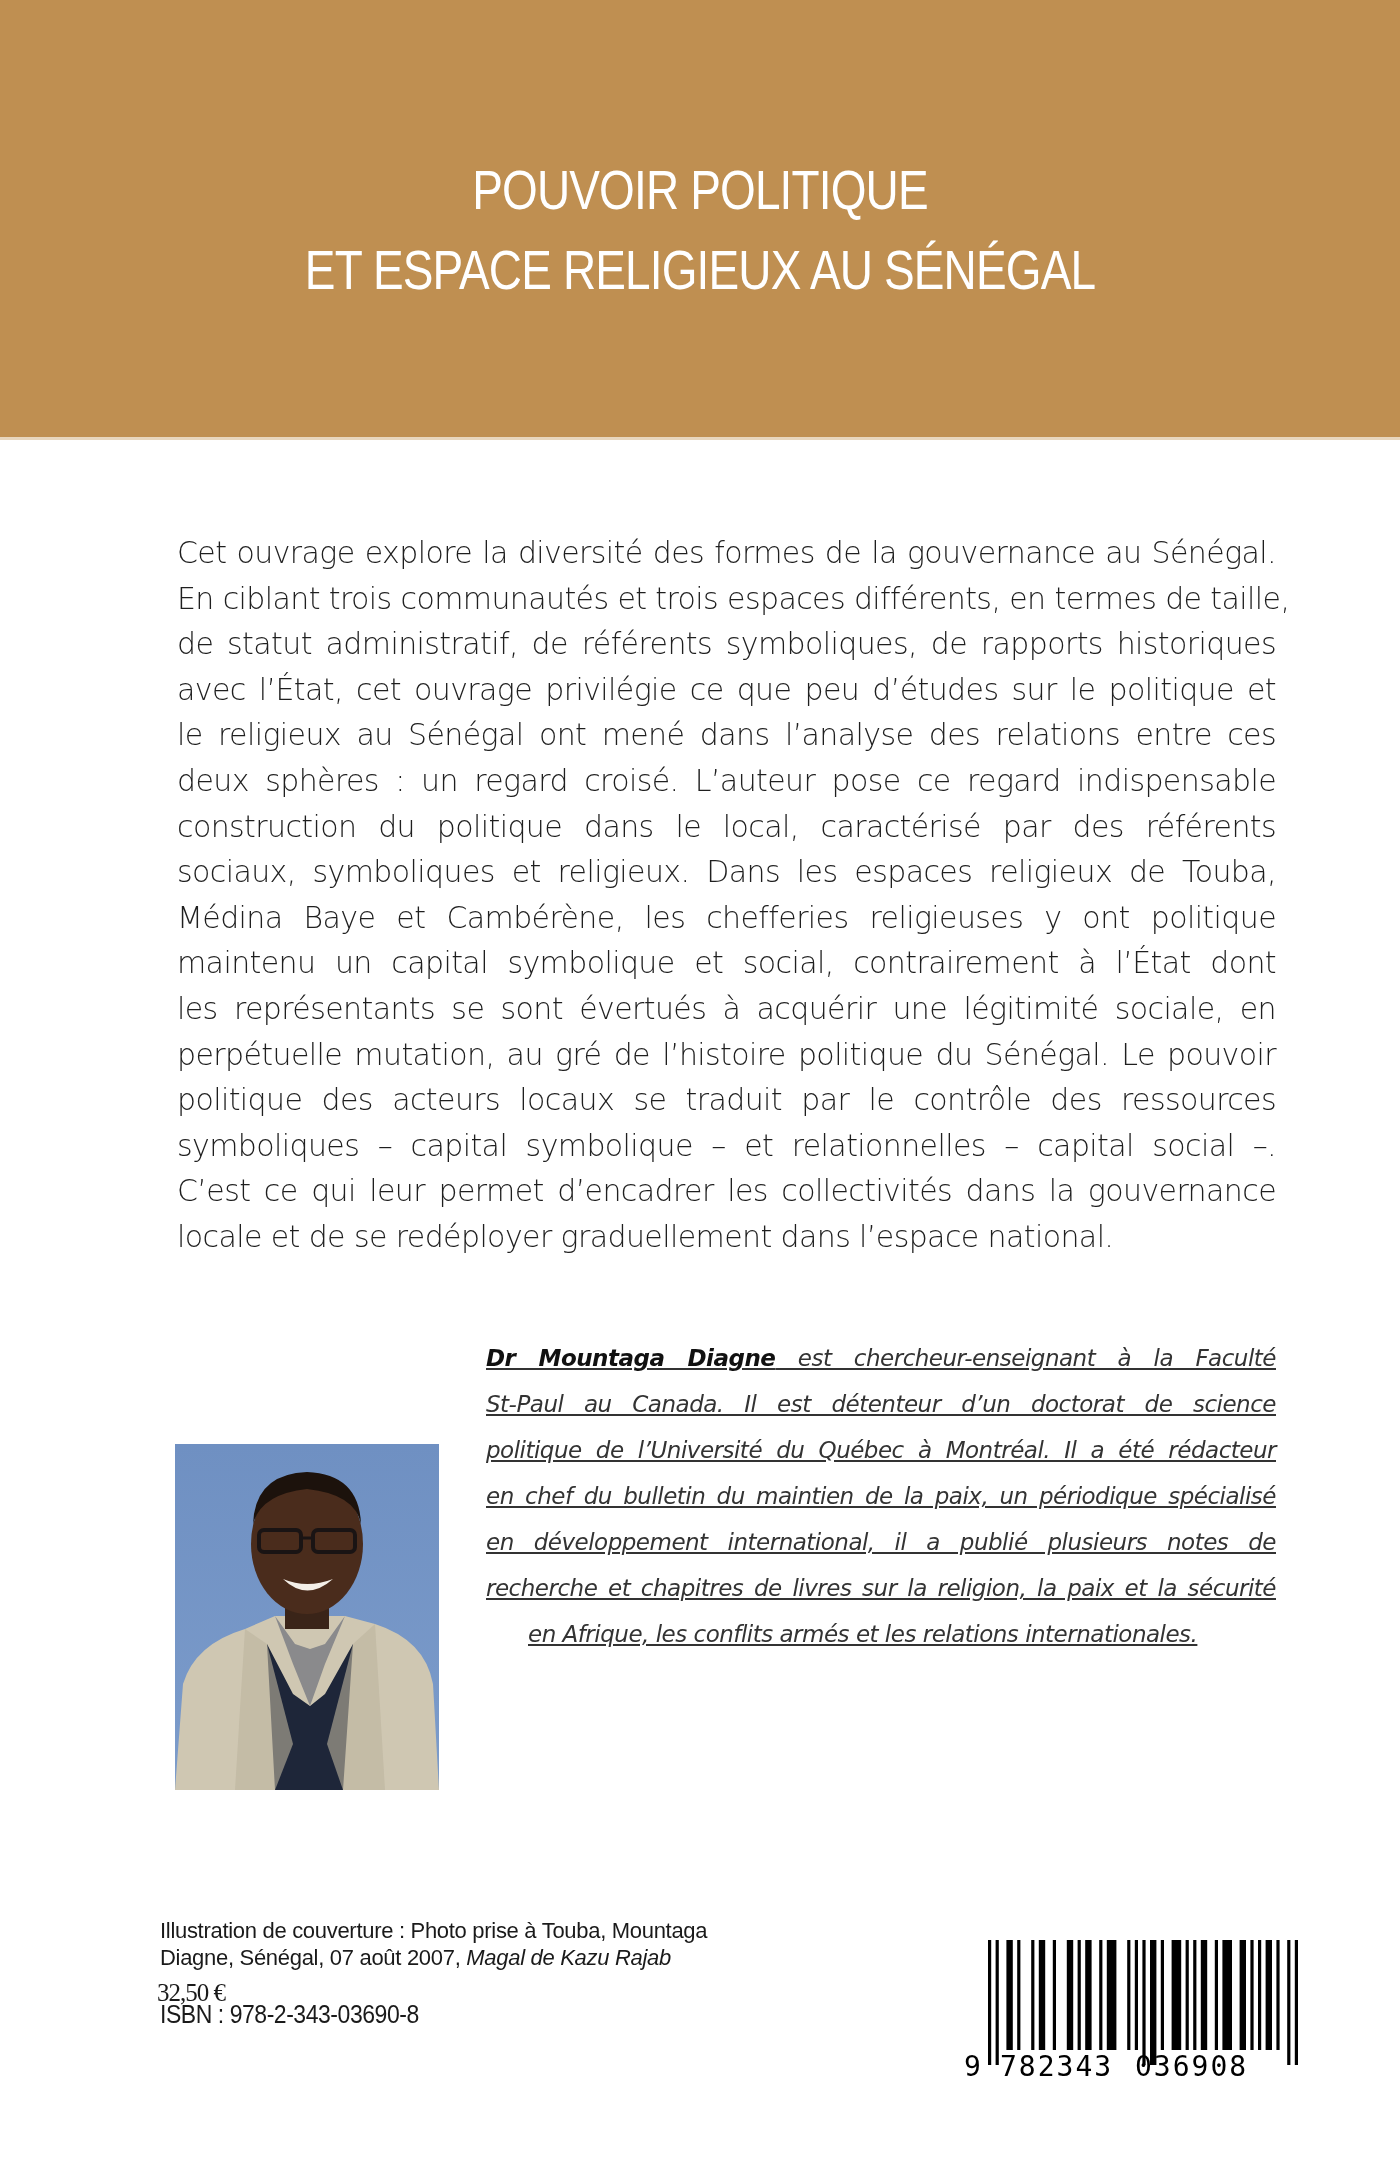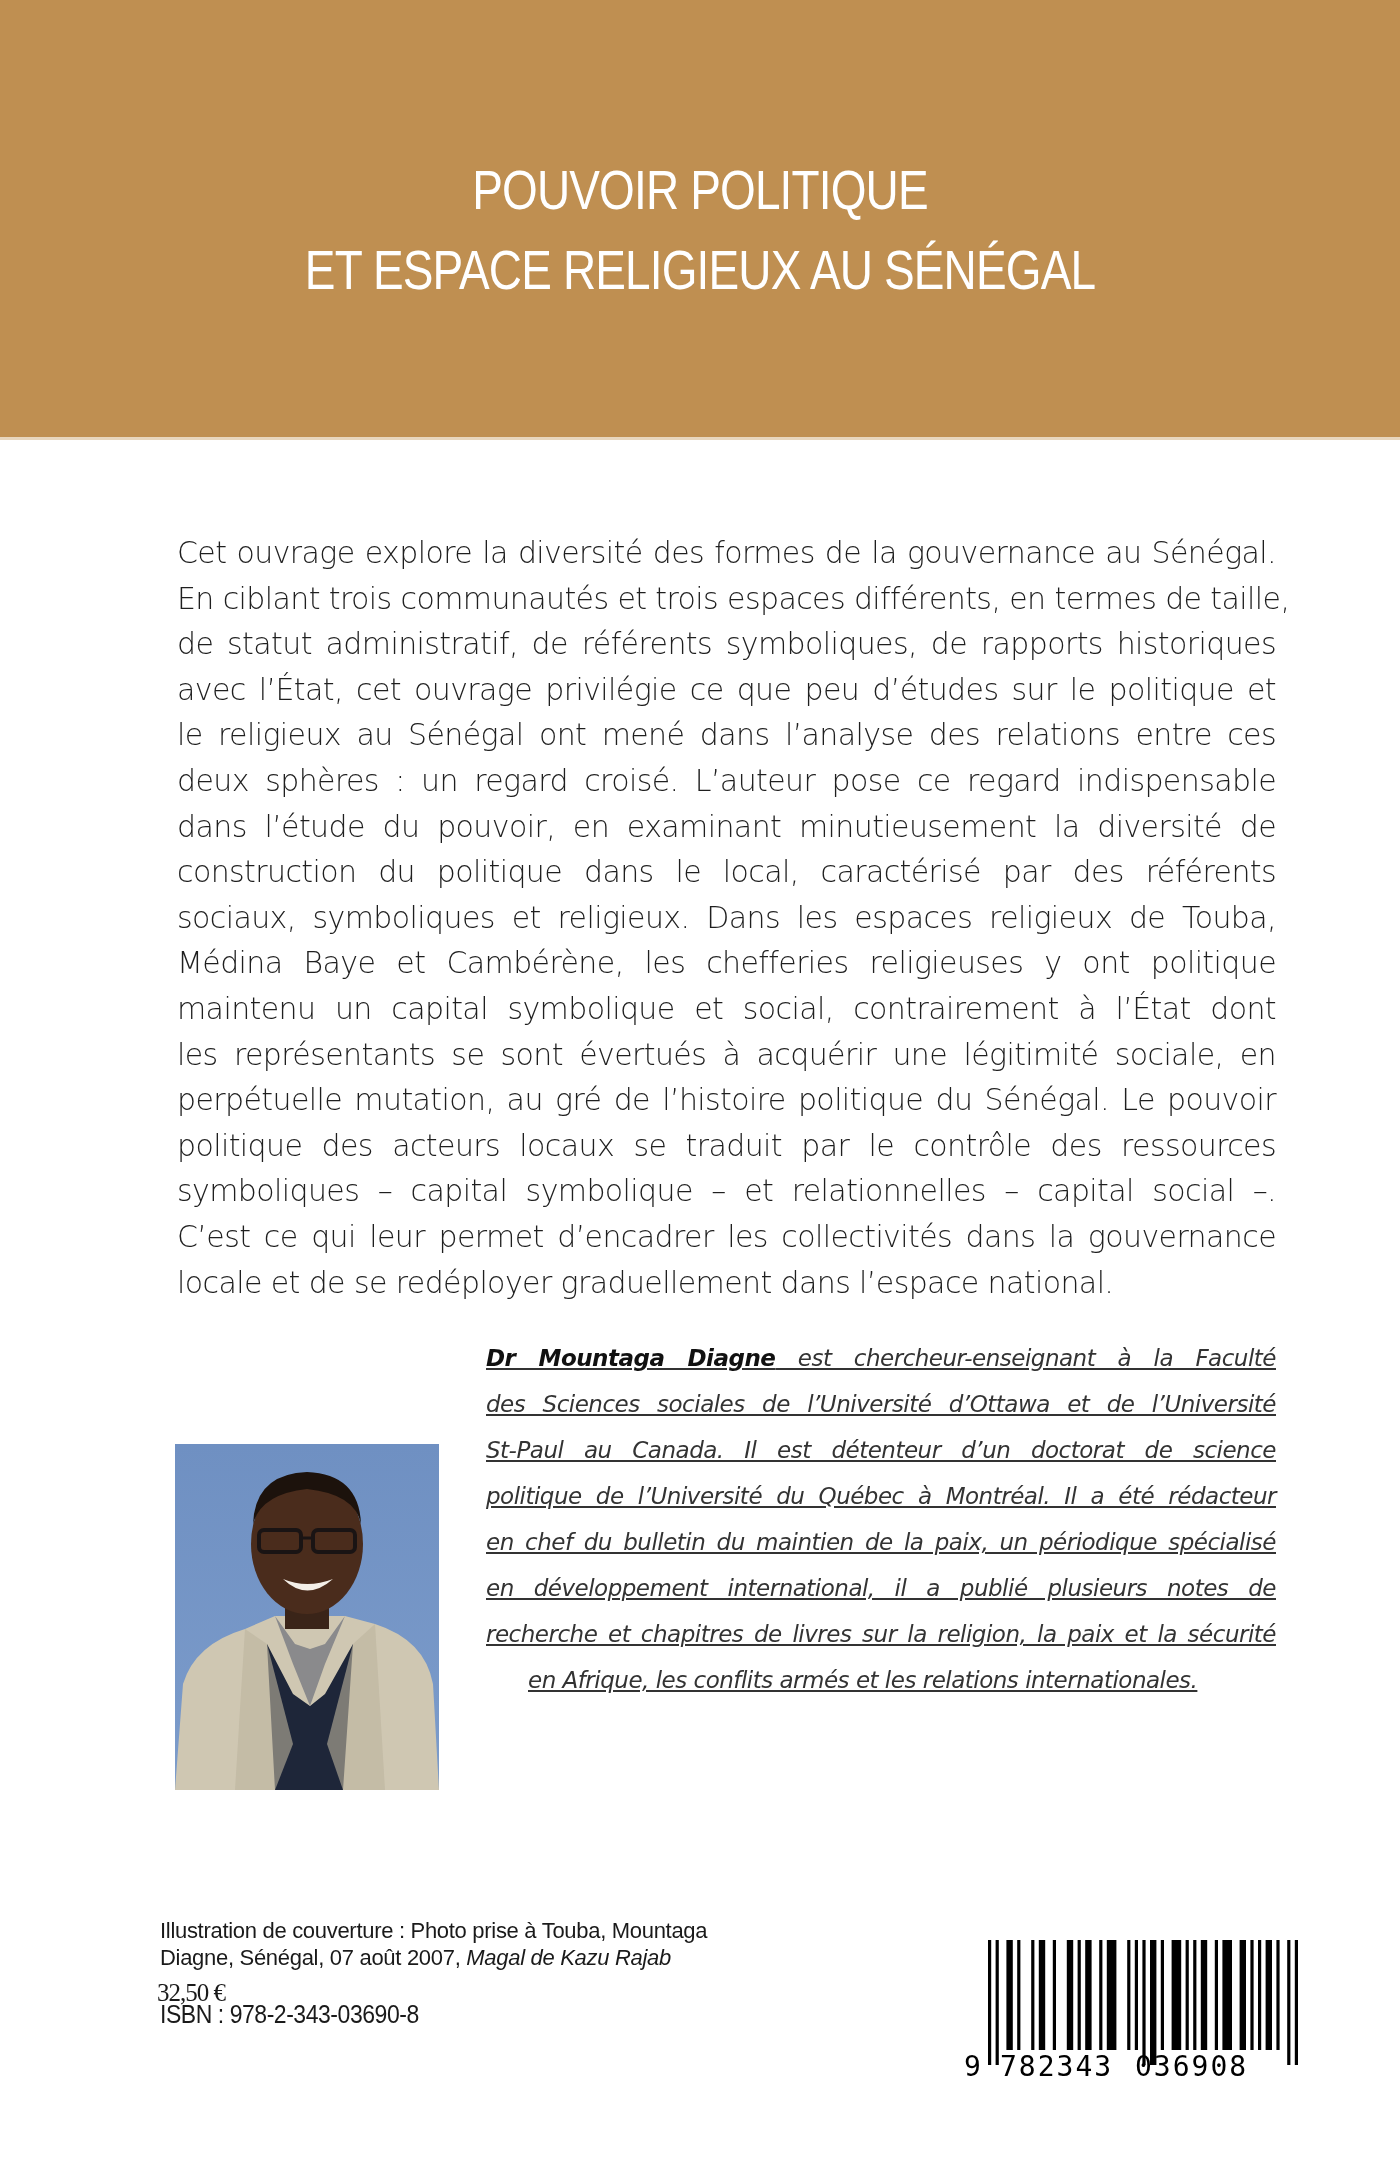"dans l’étude du pouvoir, en" span.ln { html: <span>dans l’étude du pouvoir, en examinant minutieusement la diversité de</span> -> none }
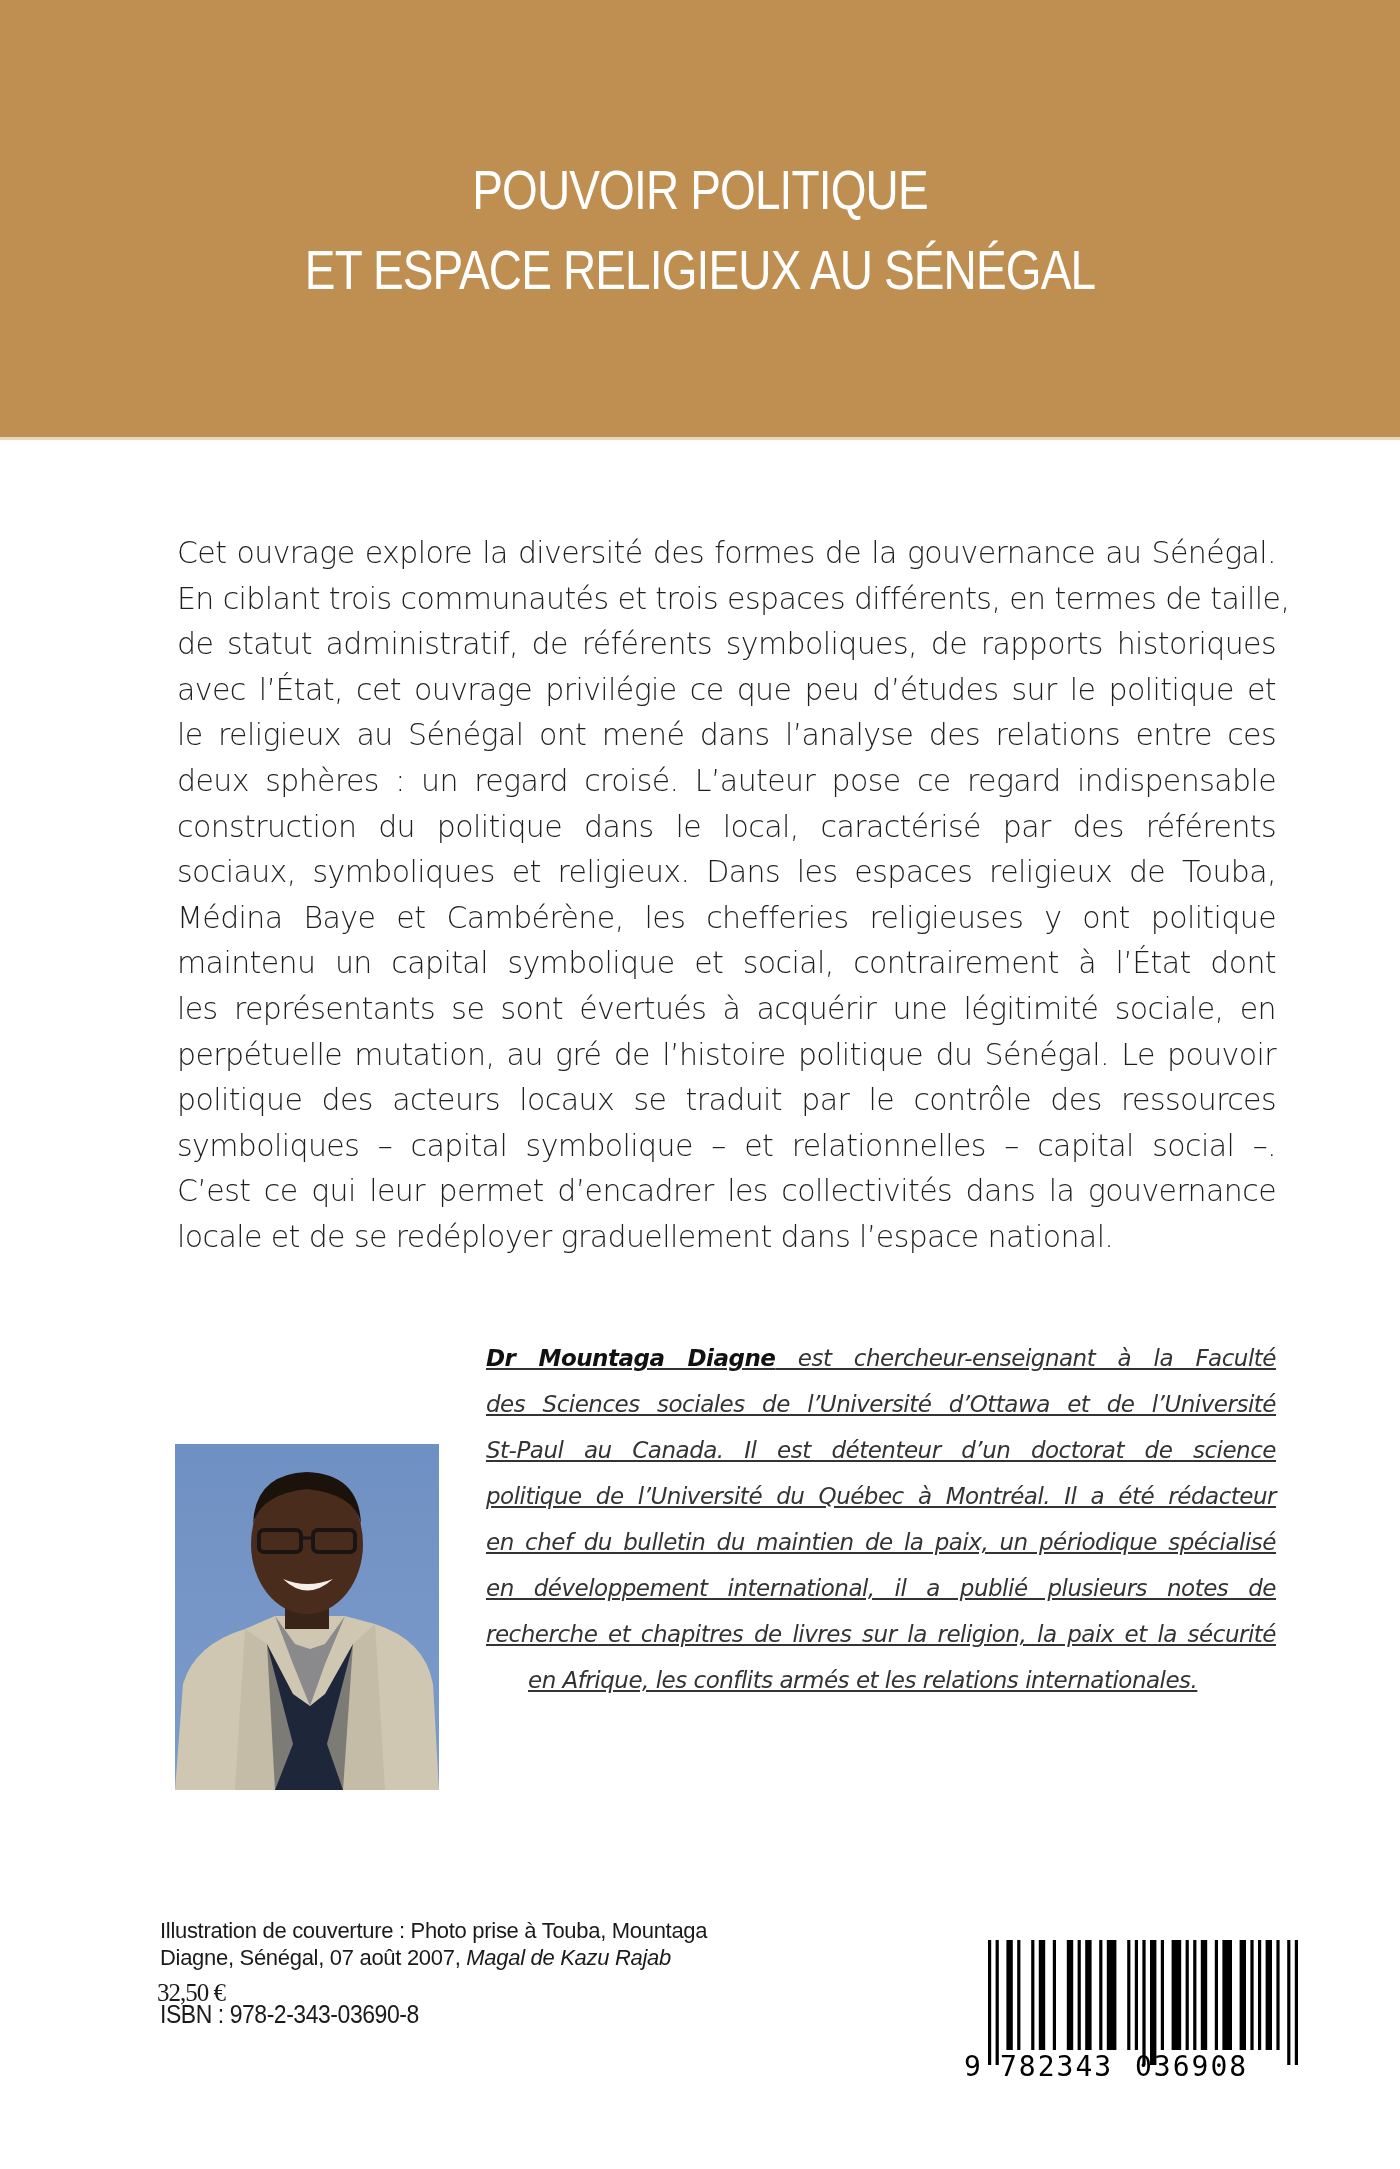"des Sciences sociales de l’Université" span.ln { html: <span>des Sciences sociales de l’Université d’Ottawa et de l’Université</span> -> none }
